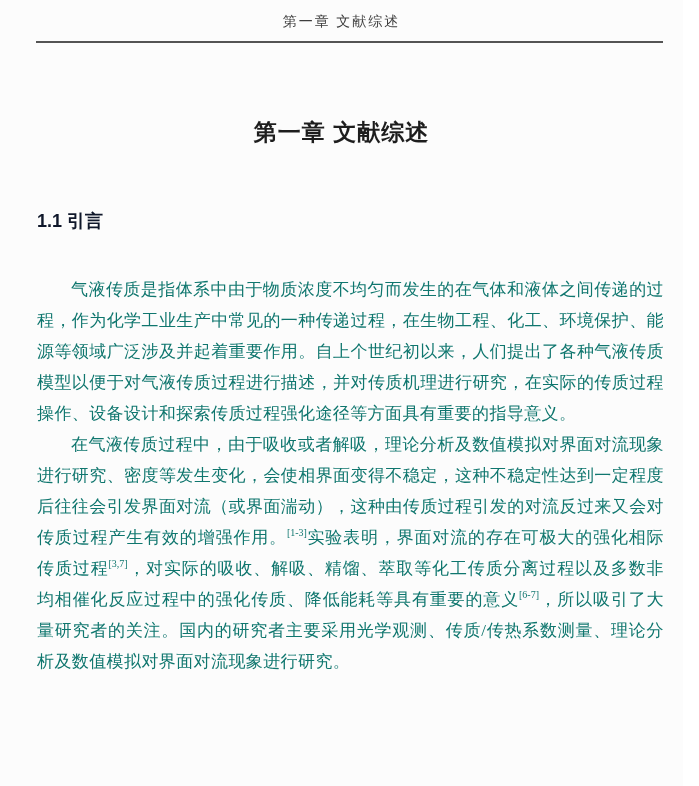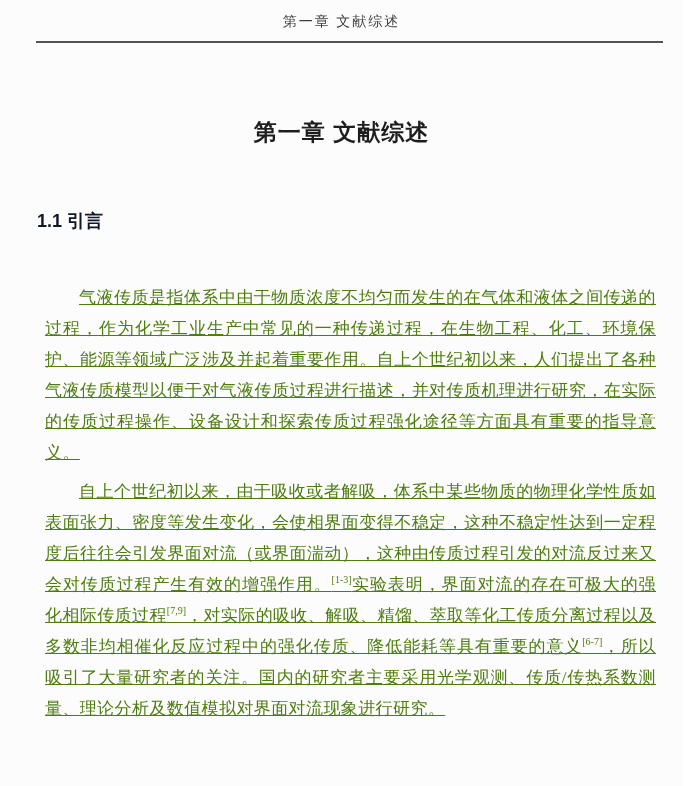"气液传质是指体系中由于物质浓度不均匀而发生的在气体和液体之间传递的过程，作为化学" .para { color: #4d7c0f -> #0f766e; margin: 8px -> 0; text-decoration: underline -> none }
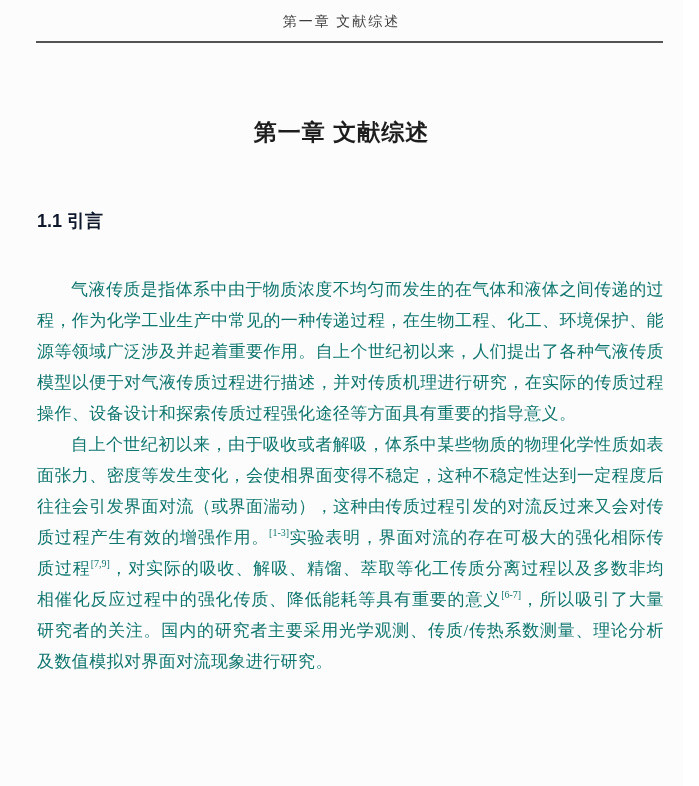"自上个世纪初以来，由于吸收或者解吸，体系中某些物质的物理化学性质如表面张力、密度" span { text: 自上个世纪初以来，由于吸收或者解吸，体系中某些物质的物理化学性质如表面张力 -> 在气液传质过程中，由于吸收或者解吸，理论分析及数值模拟对界面对流现象进行研究 }
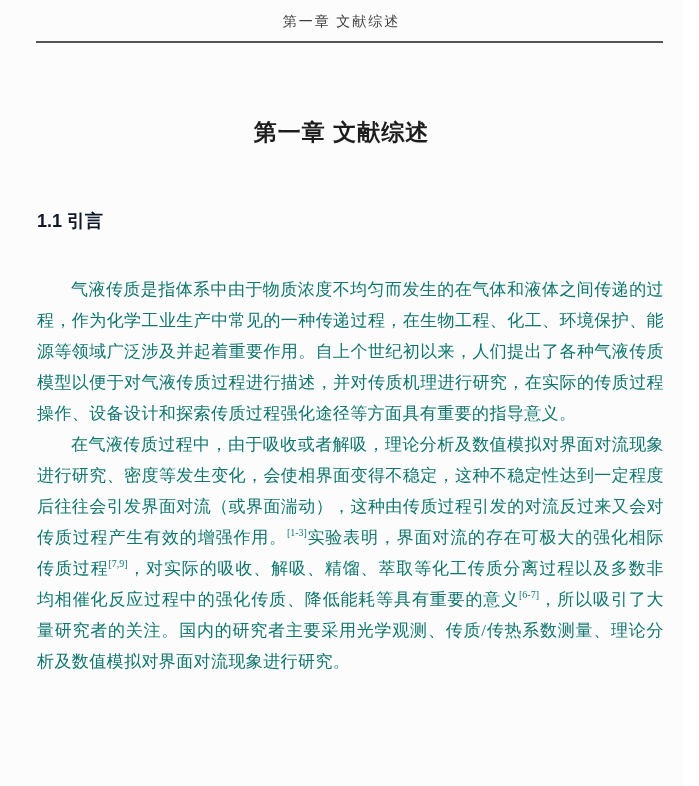"[7,9]" sup { text: 7,9 -> 3,7 }
